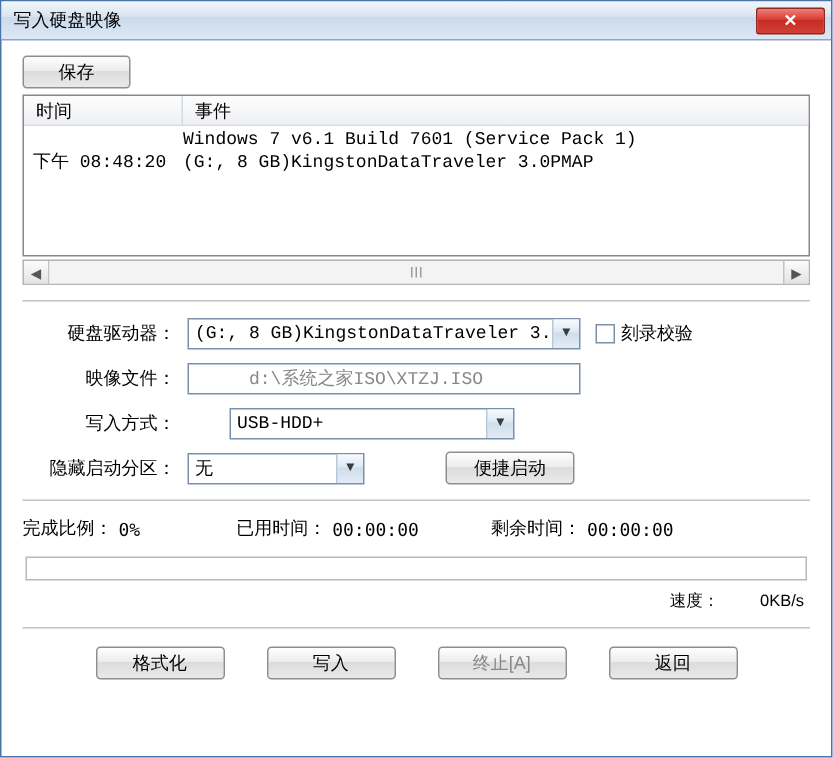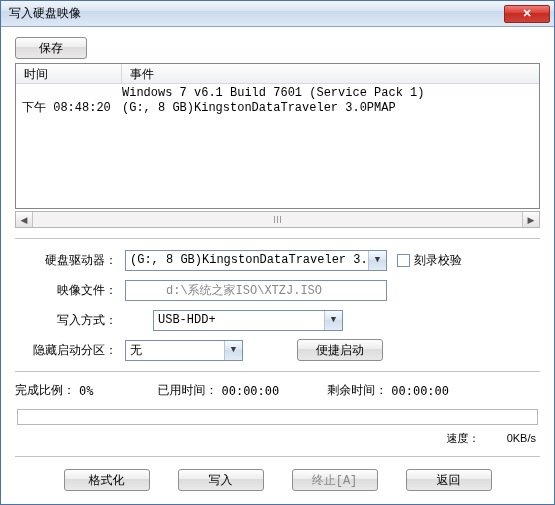"保存" .btn { font-family: Liberation Mono, monospace -> Liberation Sans, sans-serif }
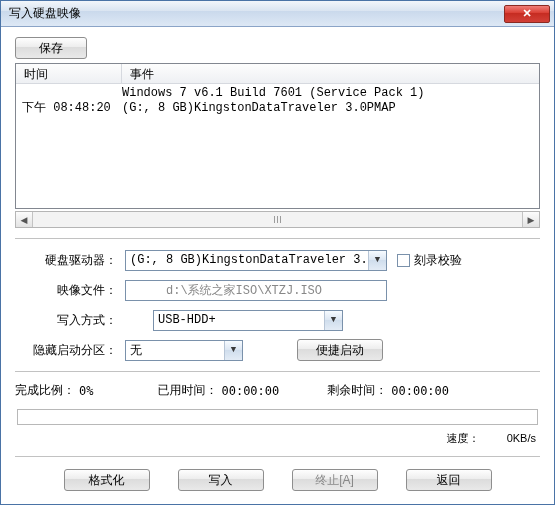"时间" .log-box { height: 146px -> 108px }
